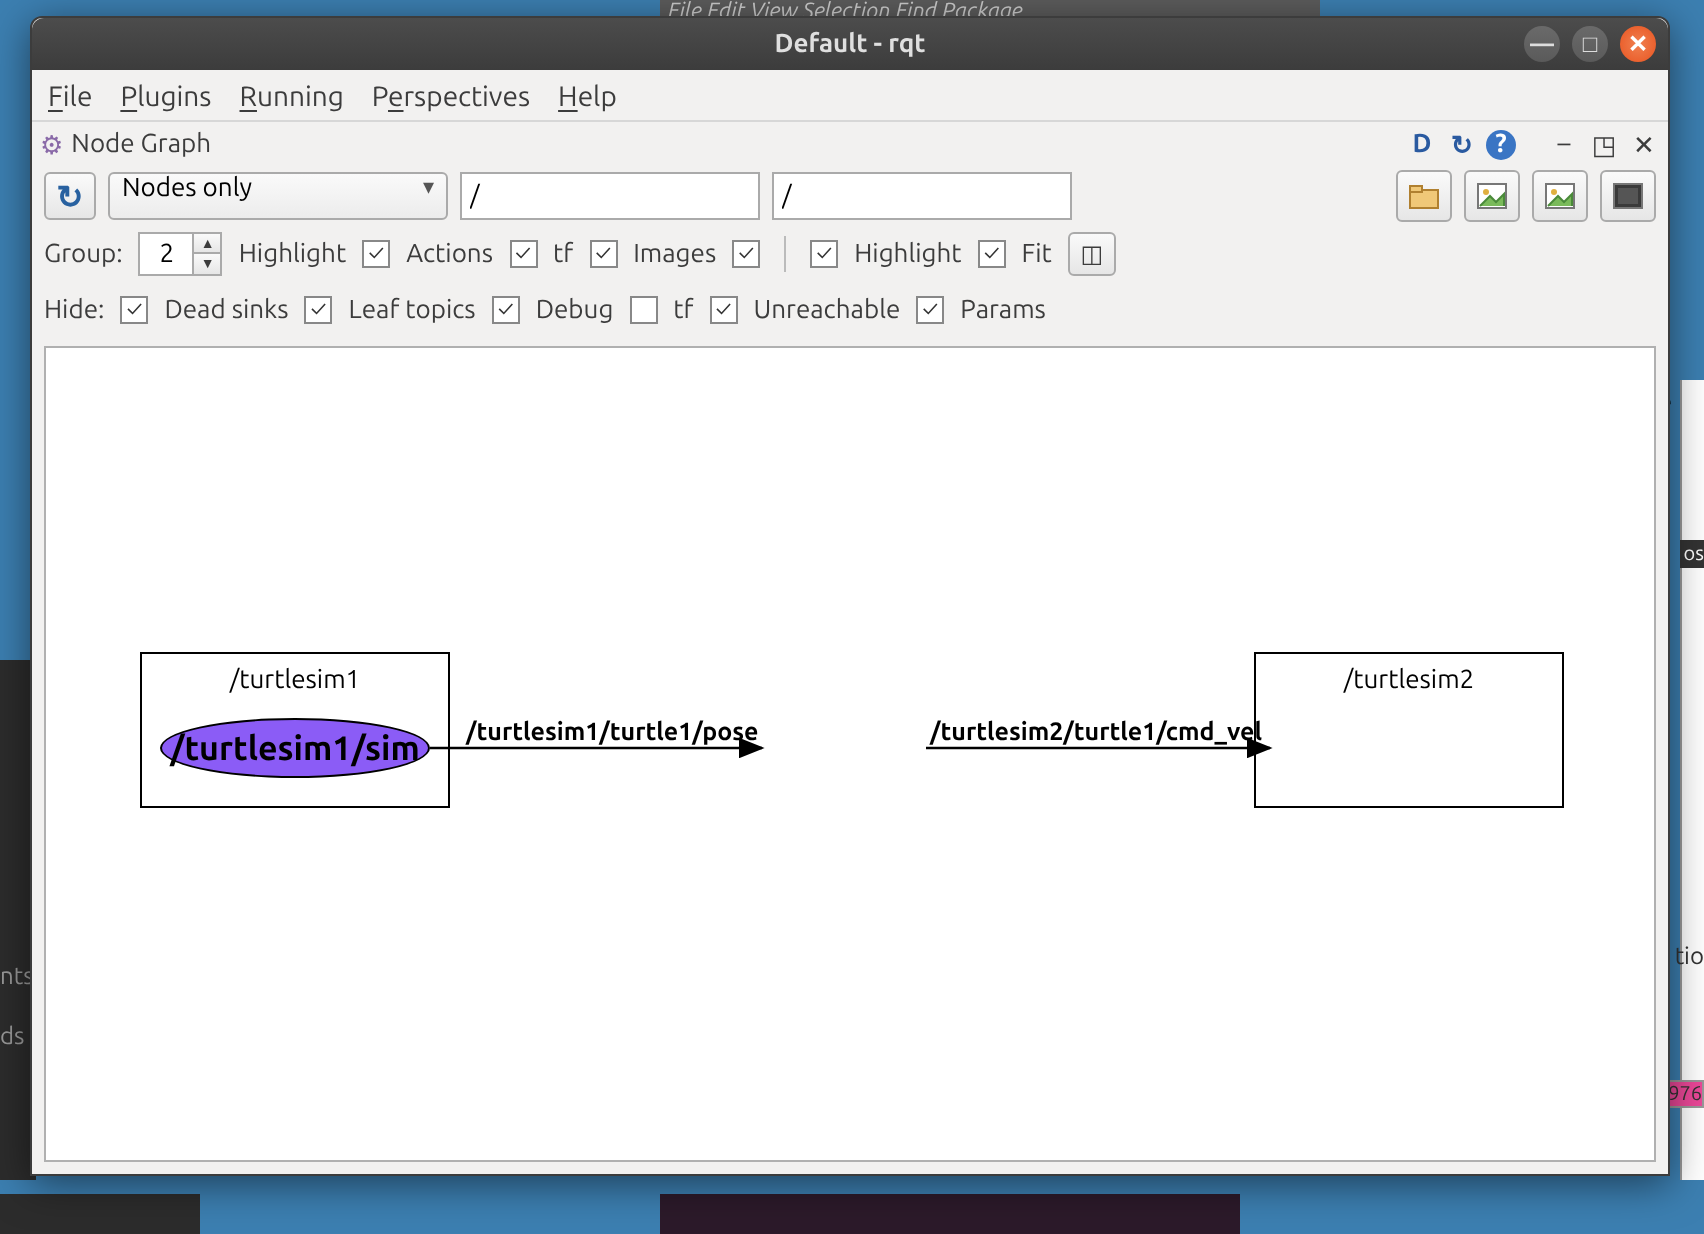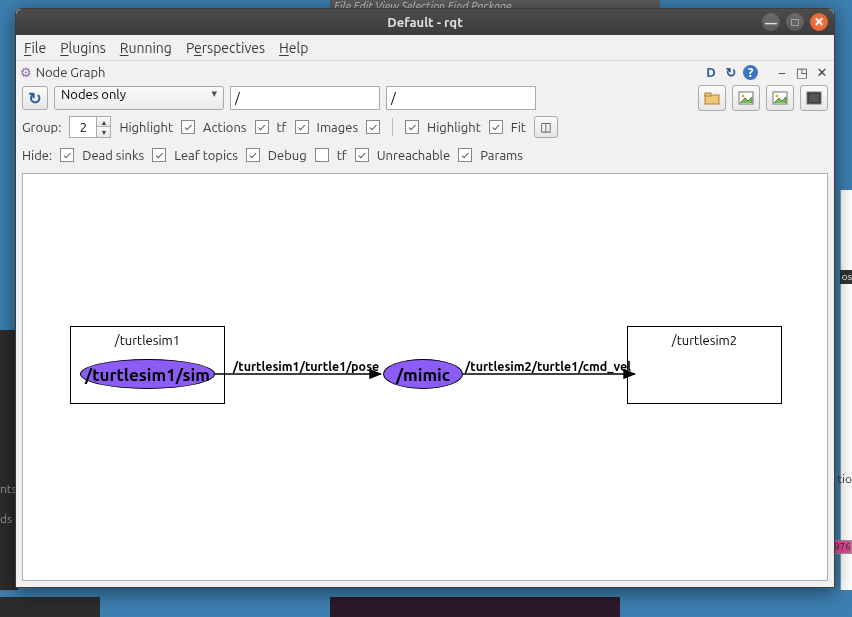"/mimic" div.node-ellipse { html: <div>/mimic</div> -> none }
